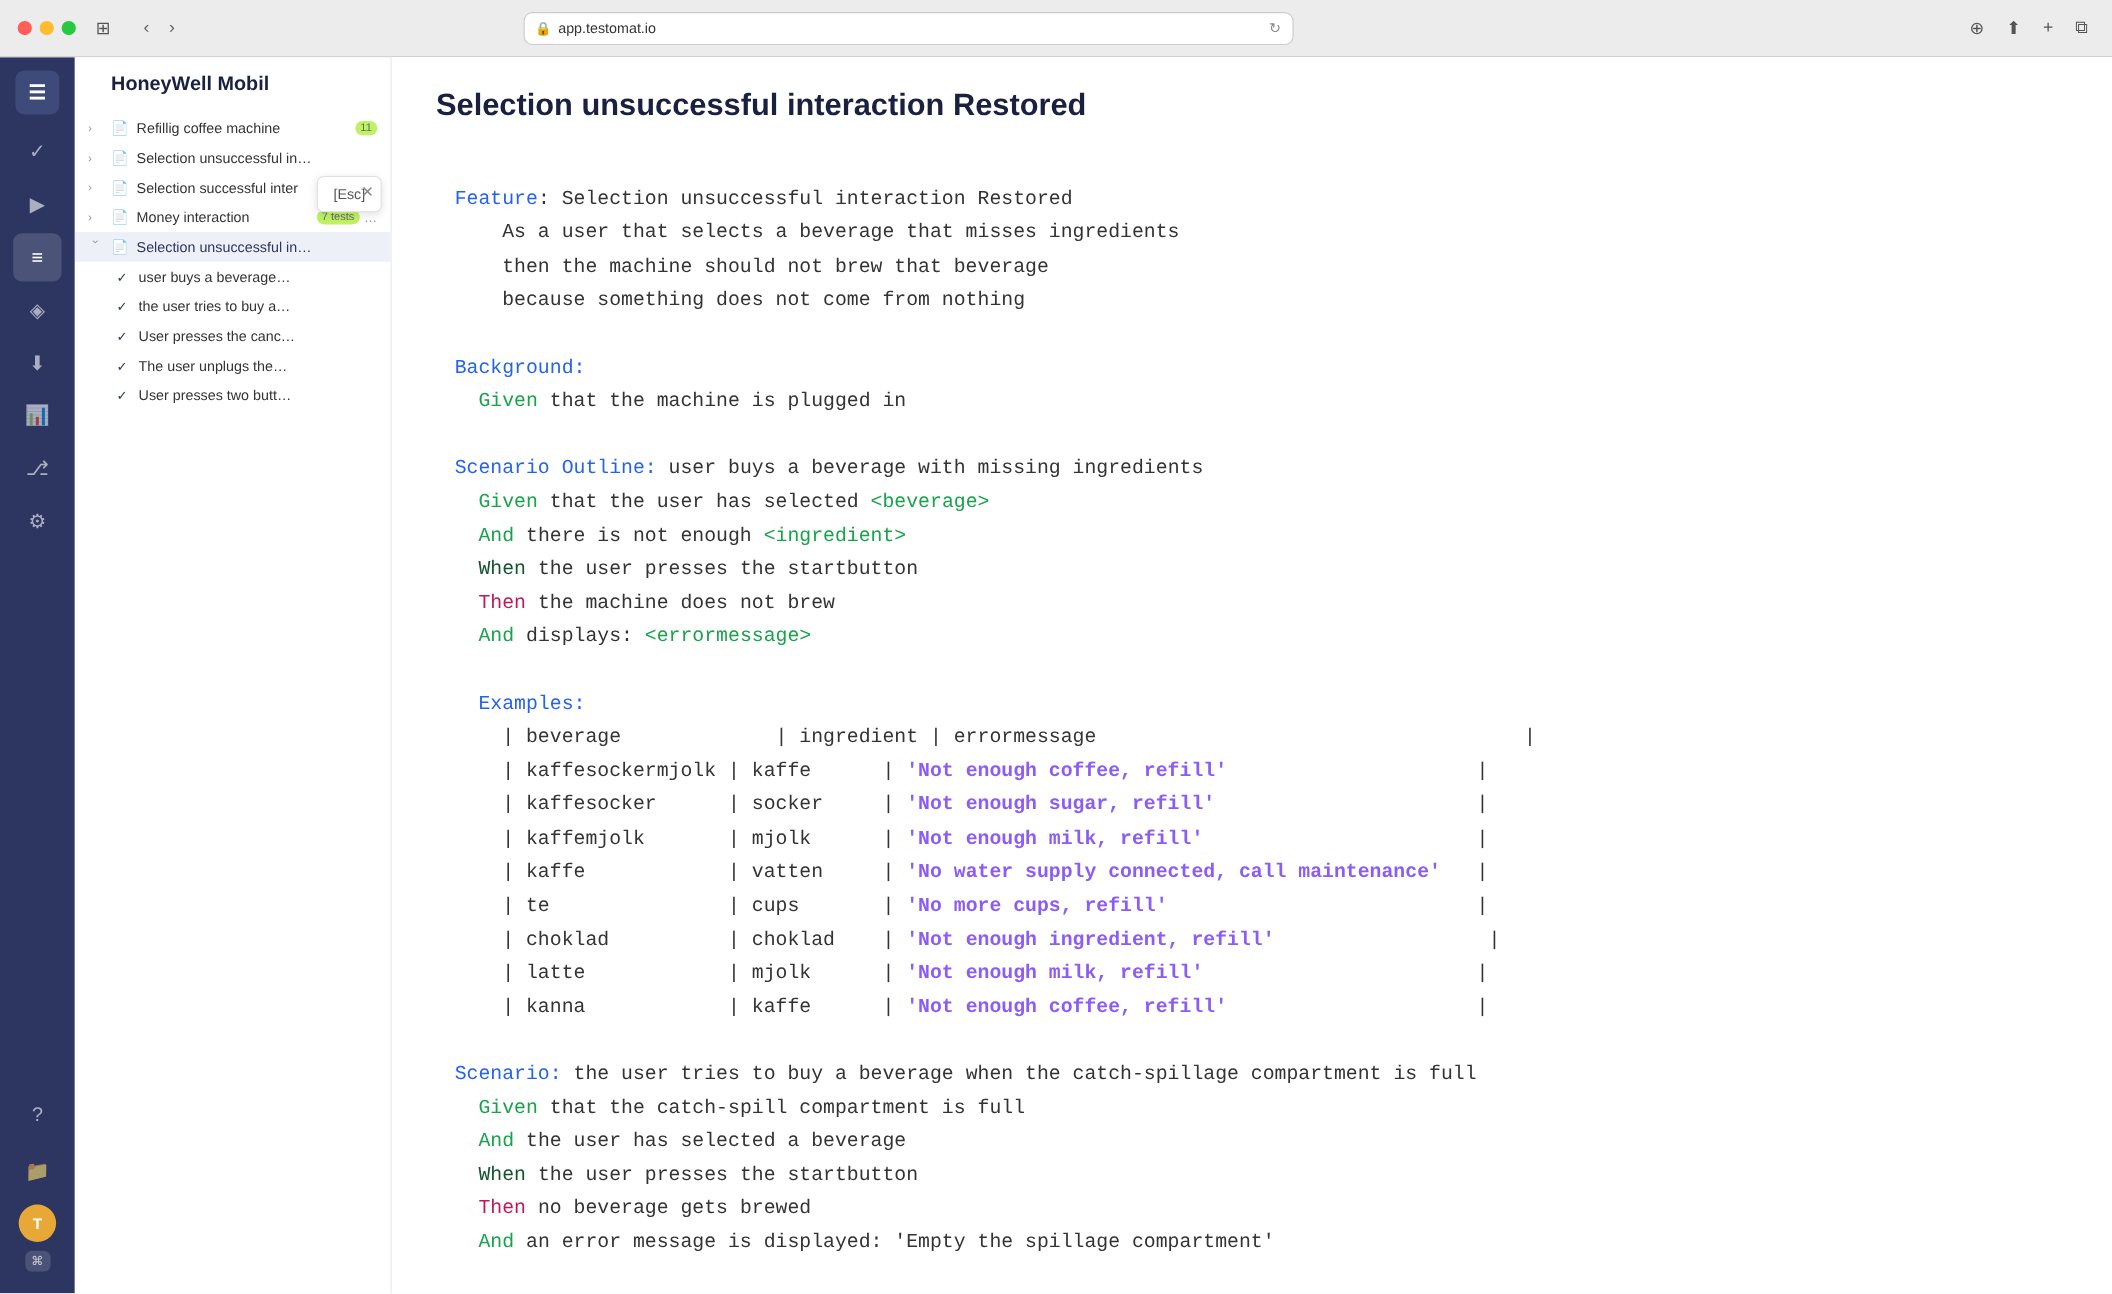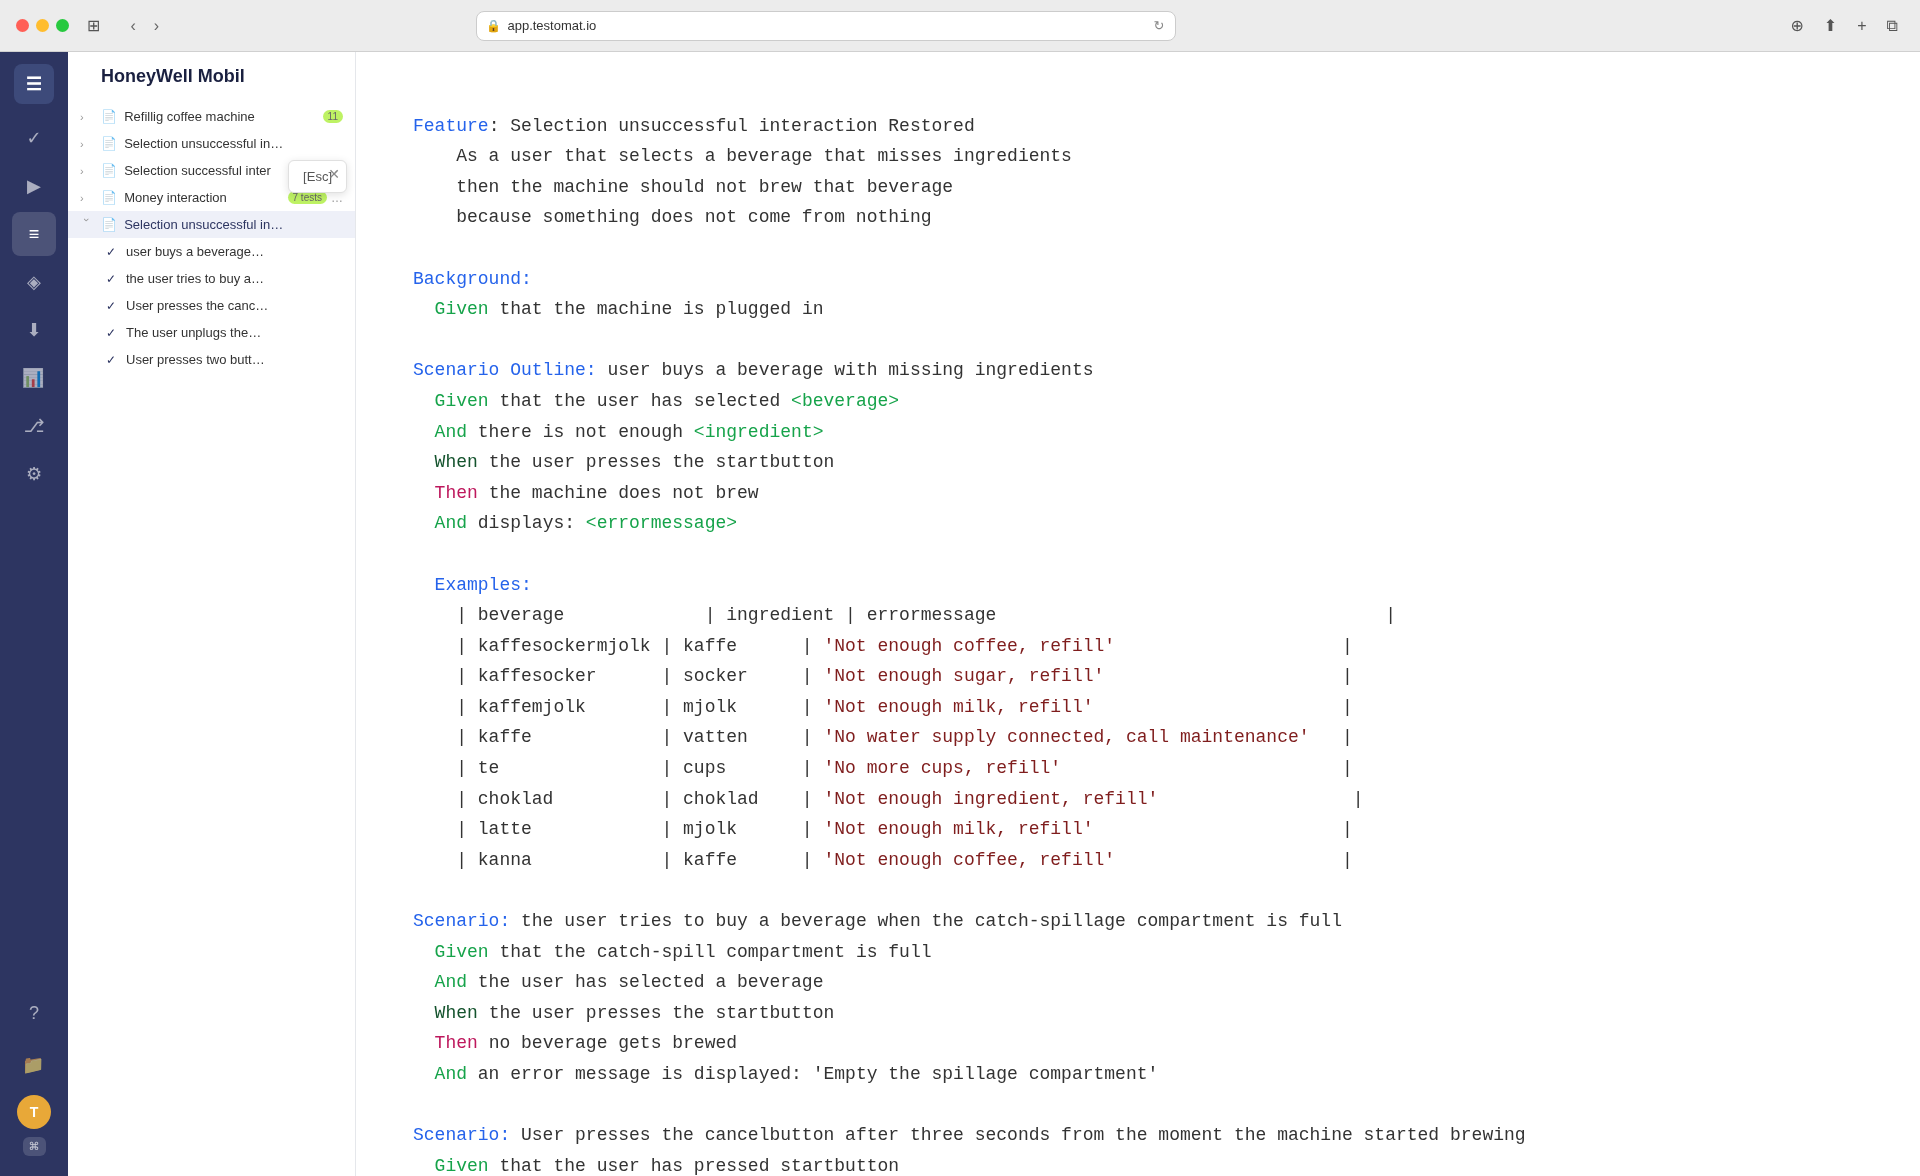"Selection unsuccessful interaction" h1.page-title { html: none -> <h1>Selection unsuccessful interaction Restored</h1> }
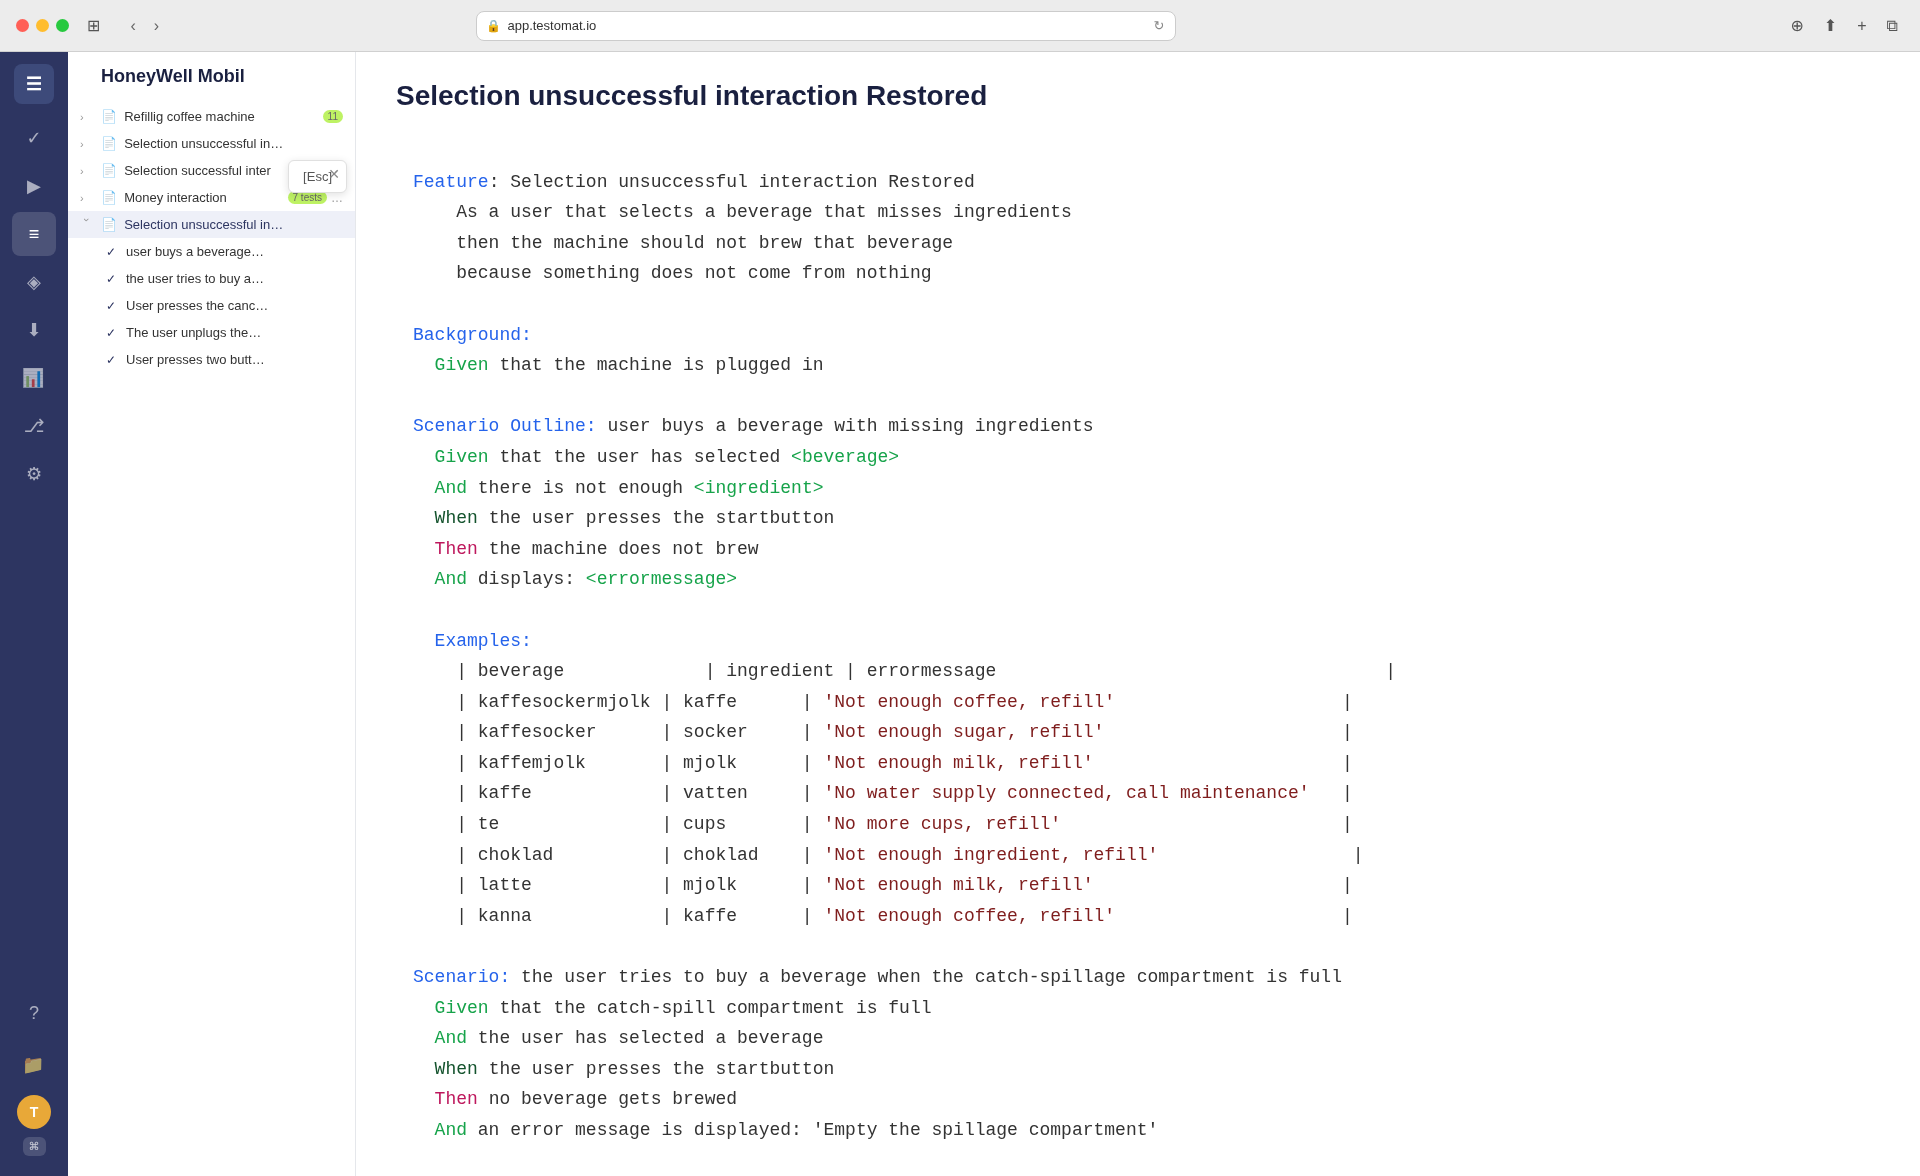"'Not enough coffee, refill'" .str-val { color: #7f1d1d -> #8b5cf6; font-weight: none -> bold }
